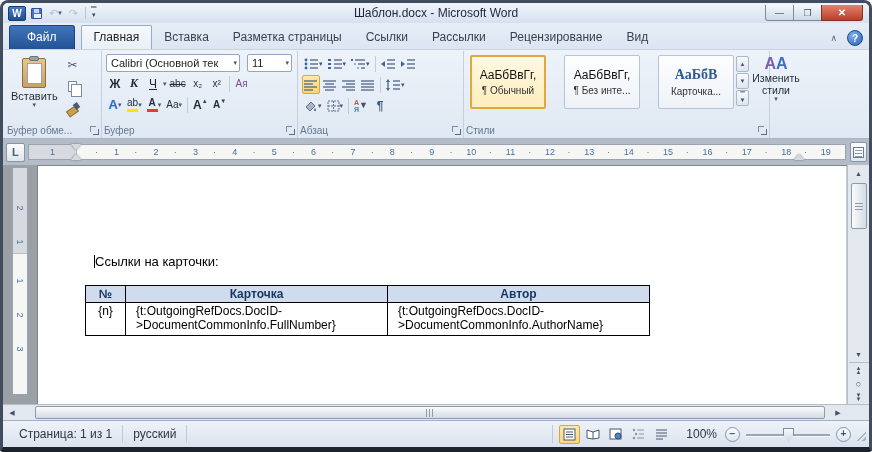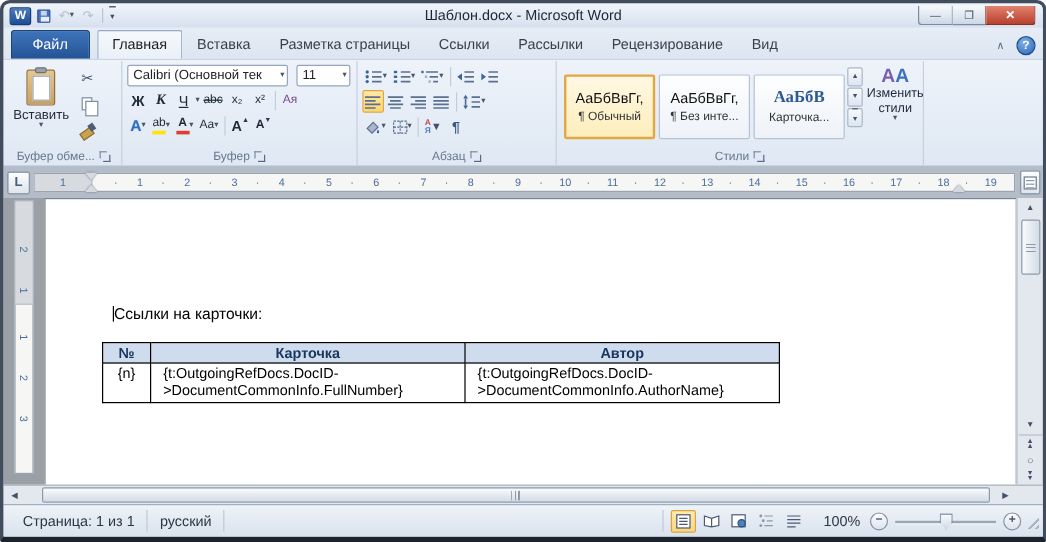"АаБбВвГг," .styles-body { align-items: center -> flex-start; gap: 3px -> 18px }
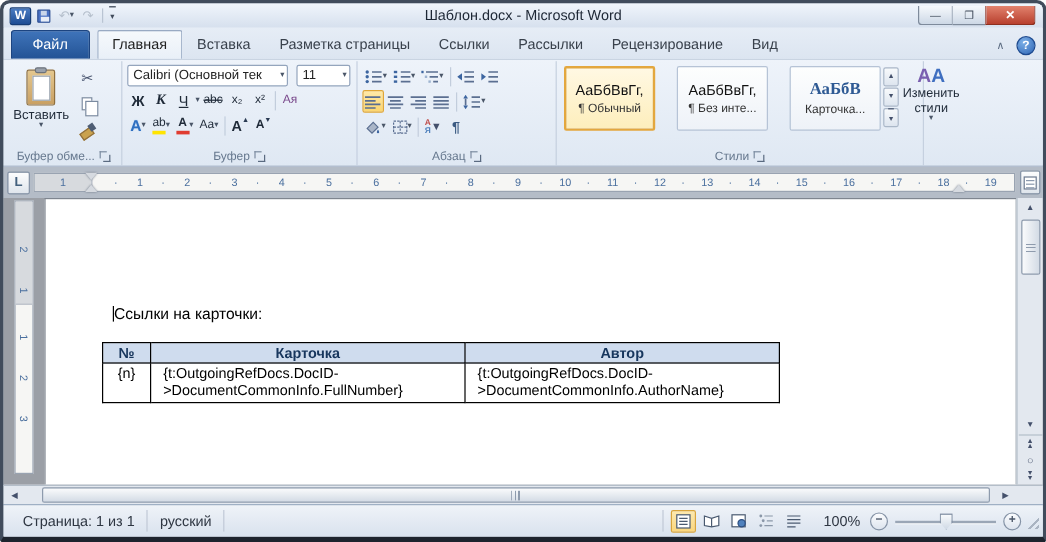"Буфер обме..." .rg-label { justify-content: center -> space-between }
